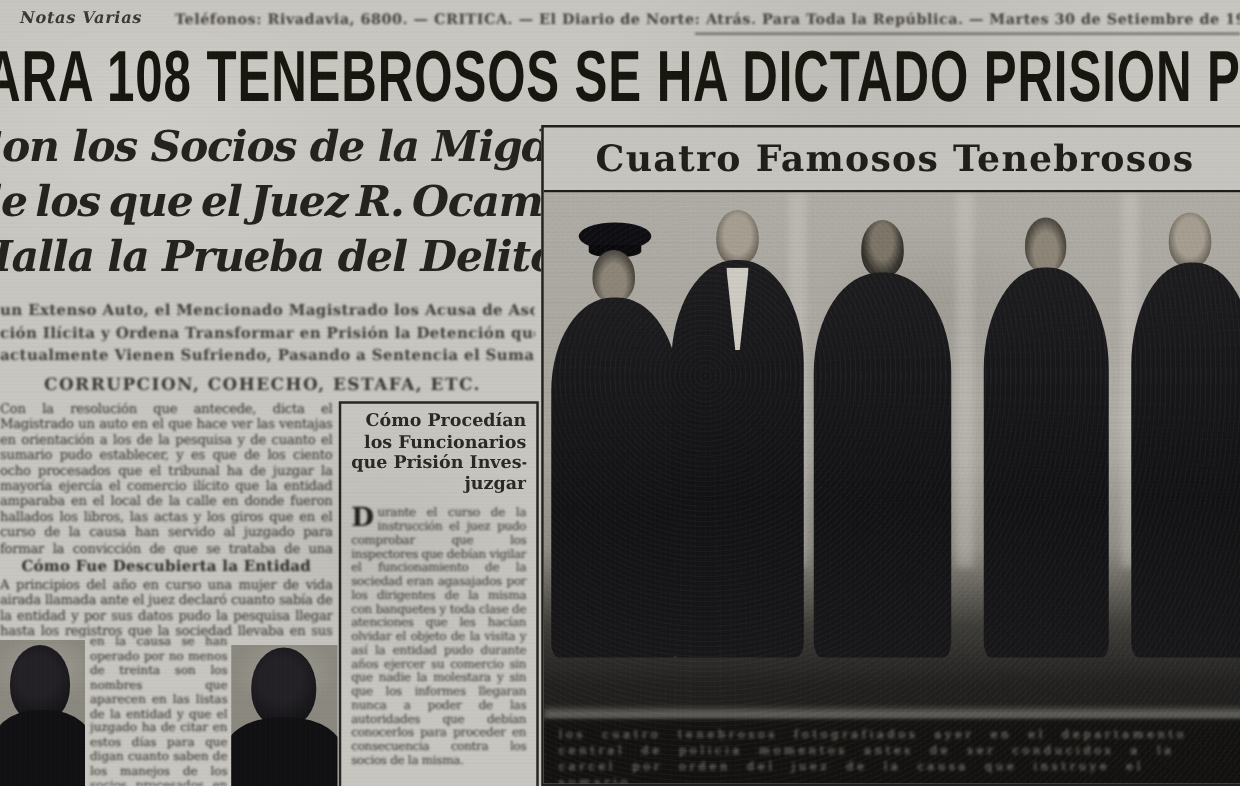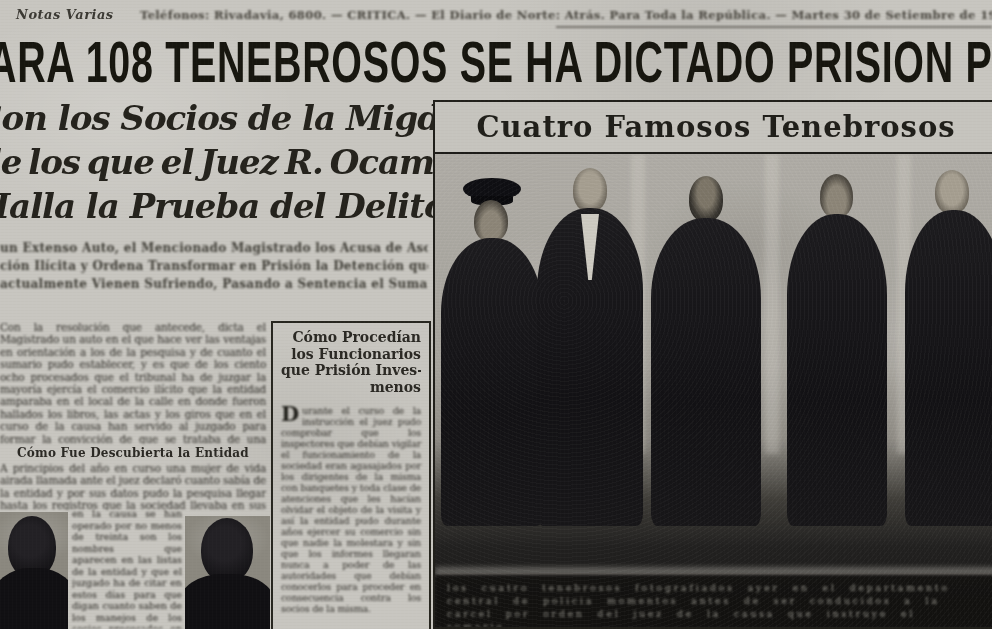"CORRUPCION, COHECHO, ESTAFA, ETC." div.kicker { html: none -> <div>CORRUPCION, COHECHO, ESTAFA, ETC.</div> }
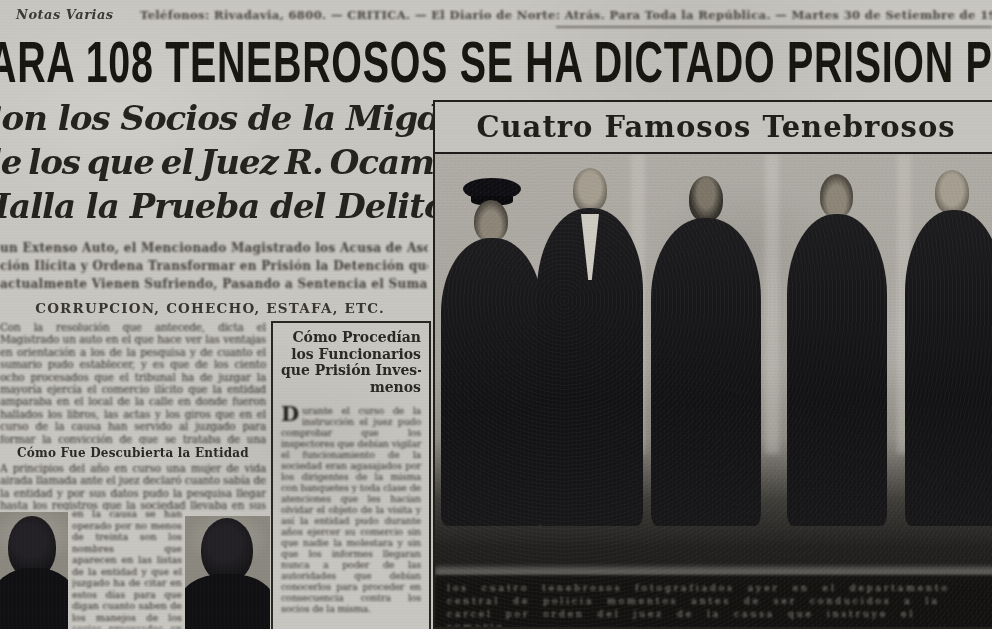"menos" div { text: menos -> juzgar }
